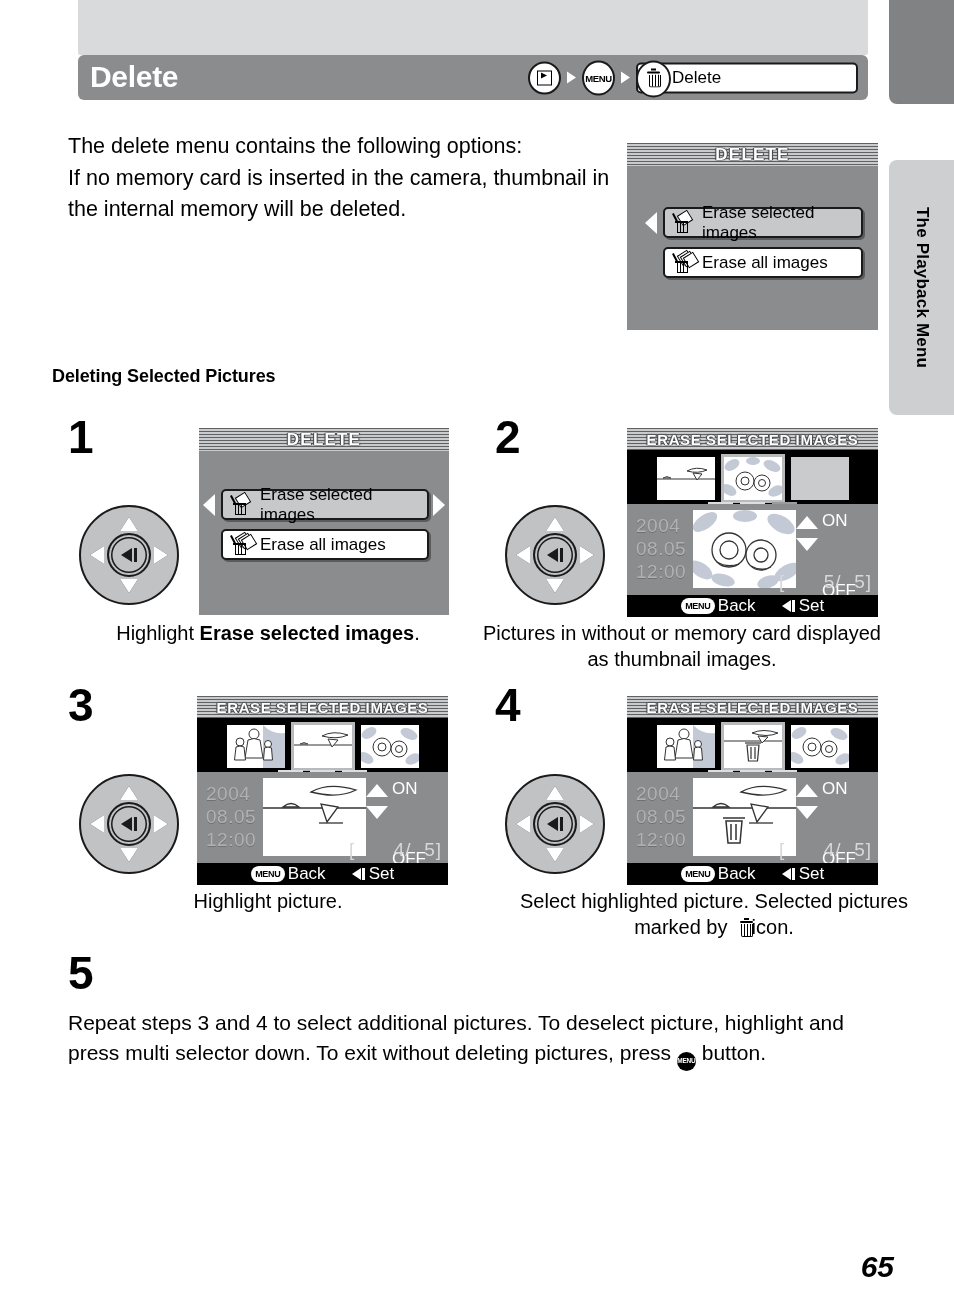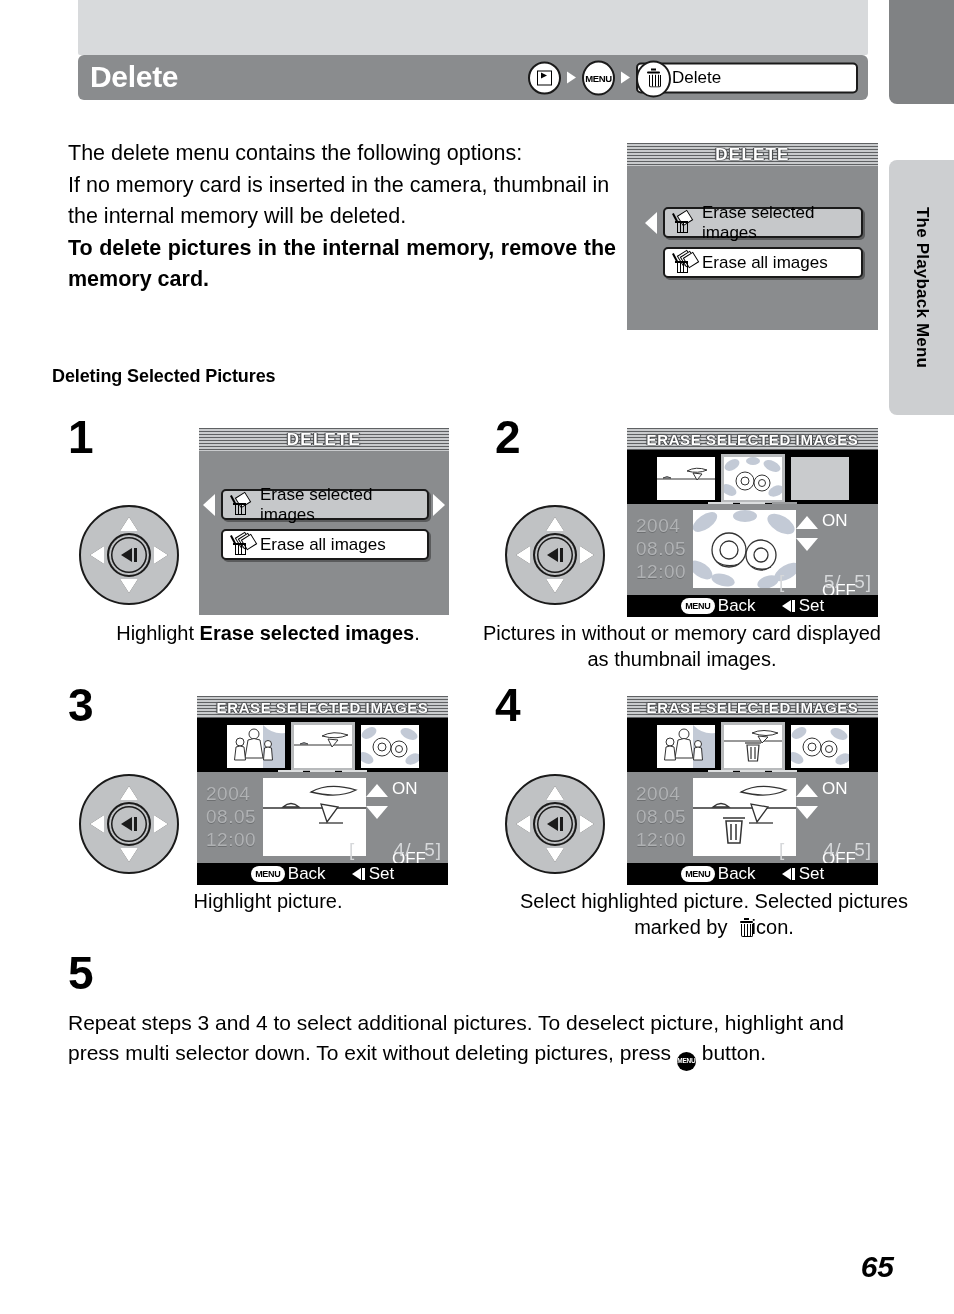"The delete menu contains the" #intro-text { top: 138px -> 131px }
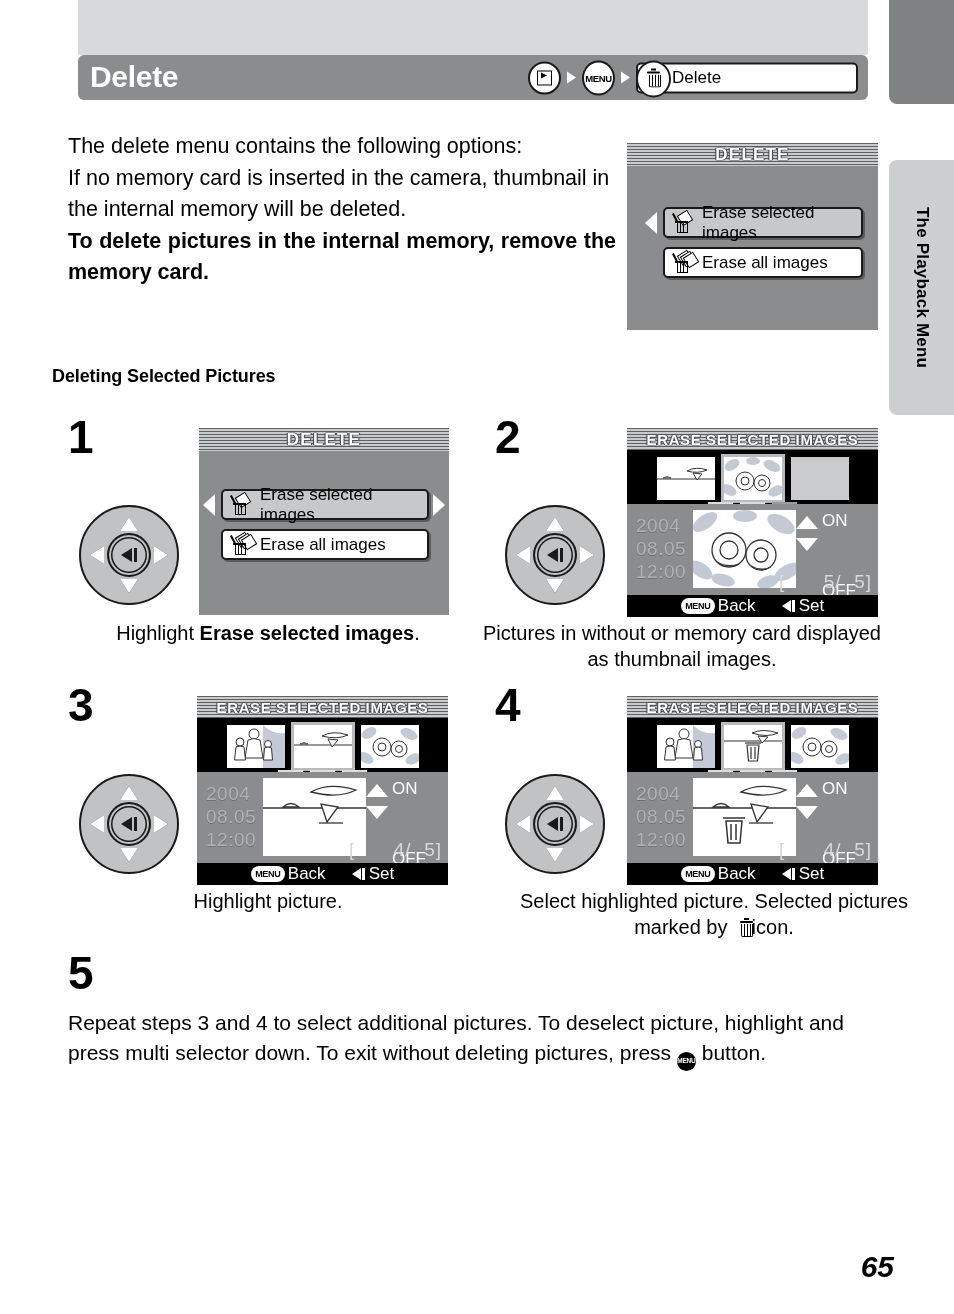"To delete pictures in the" span.bold { html: <span>To delete pictures in the internal memory, remove the memory card.</span> -> none }
